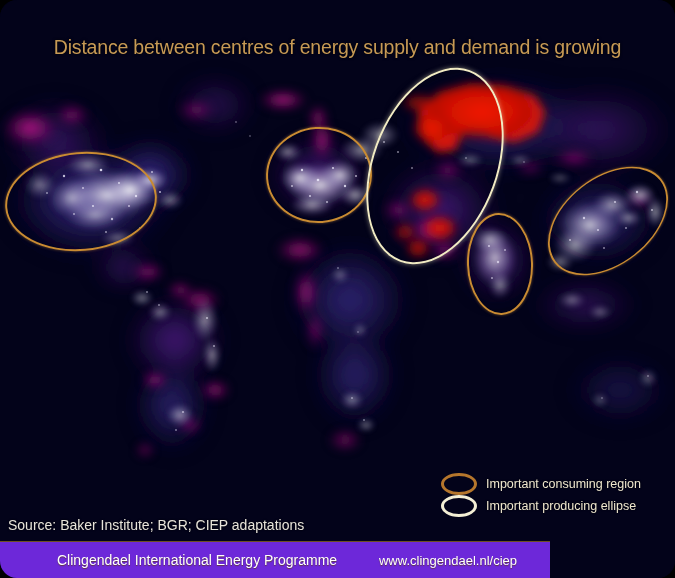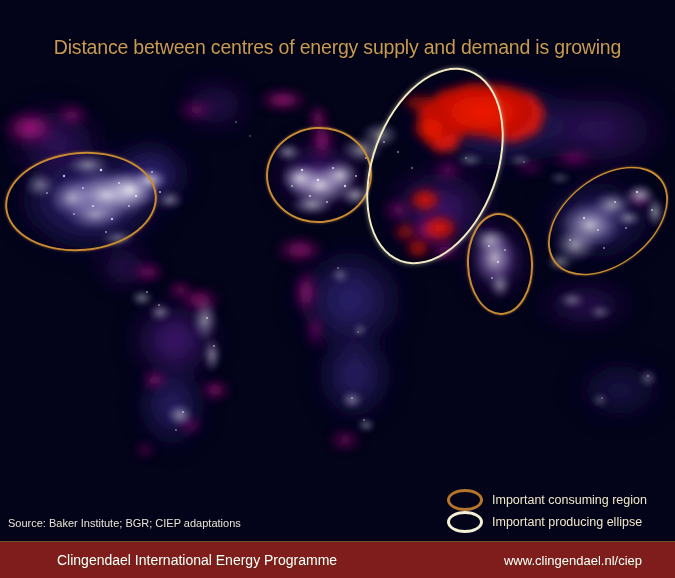"Distance between centres of energy" #slide { border-radius: none -> 17px }
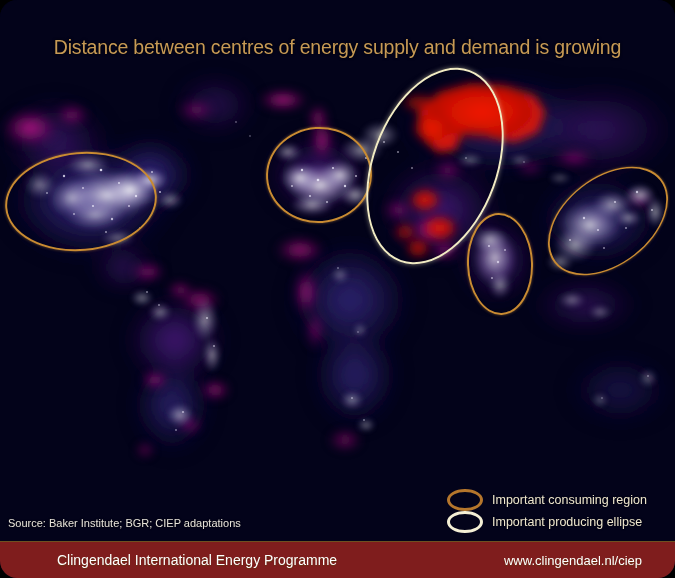"Important consuming region" #legend { margin-top: 16px -> none; right: 13px -> 19px }
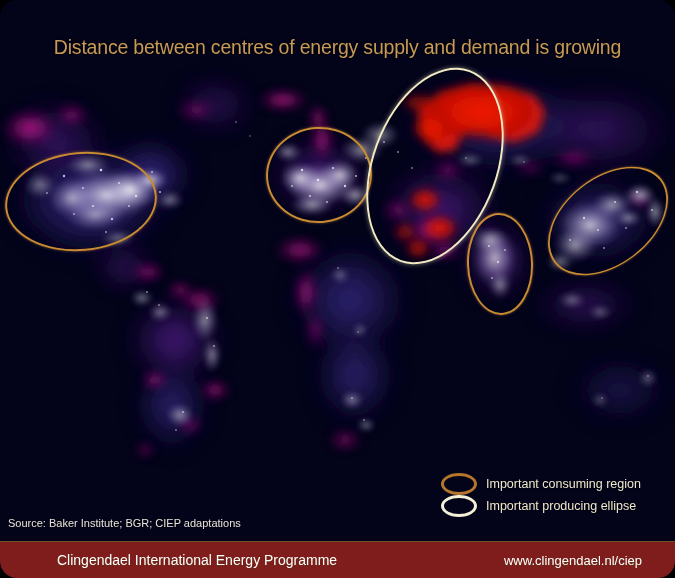"Source: Baker Institute; BGR; CIEP" #source { font-size: 11px -> 14px }
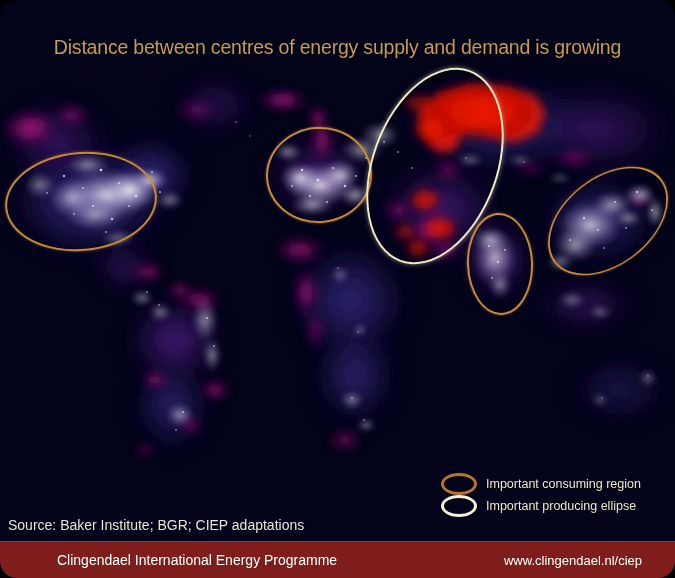"Clingendael International Energy" #footer { background: #7f1d1d -> #6d28d9; width: 675px -> 550px }
